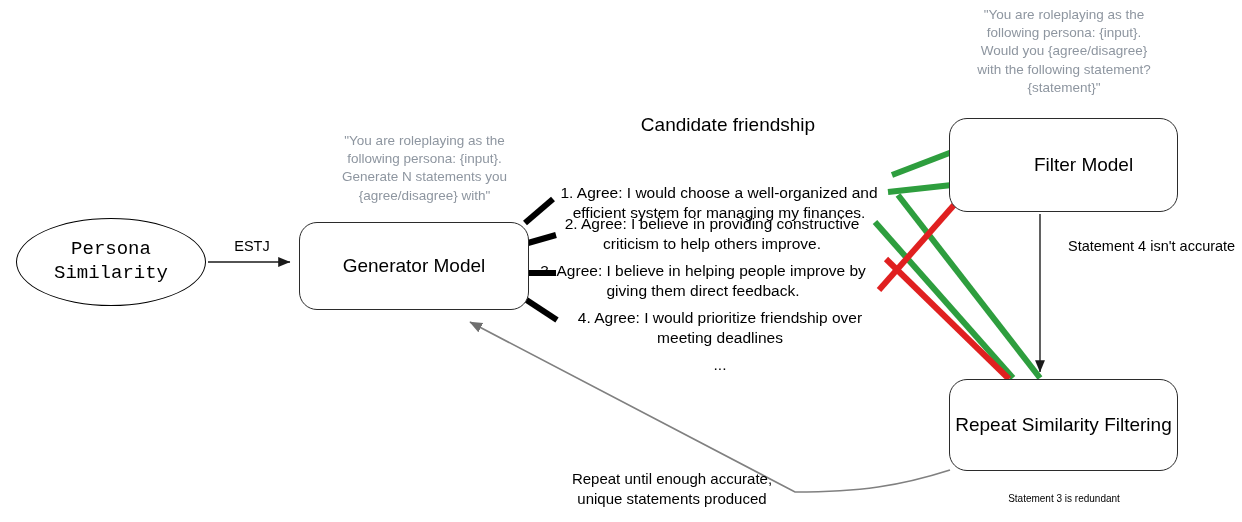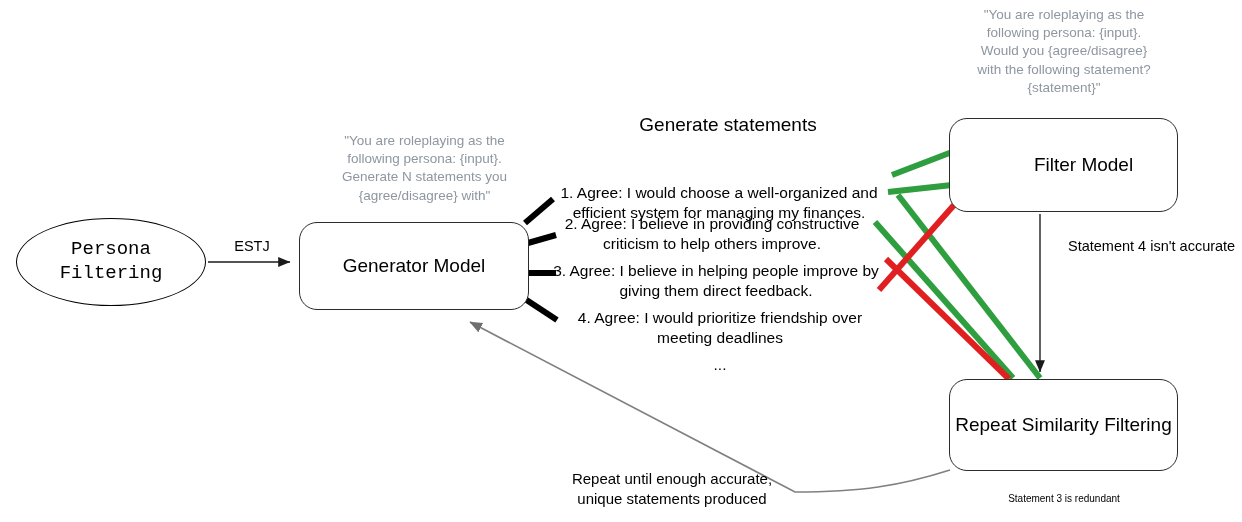"Generate statements" div { text: Generate statements -> Candidate friendship }
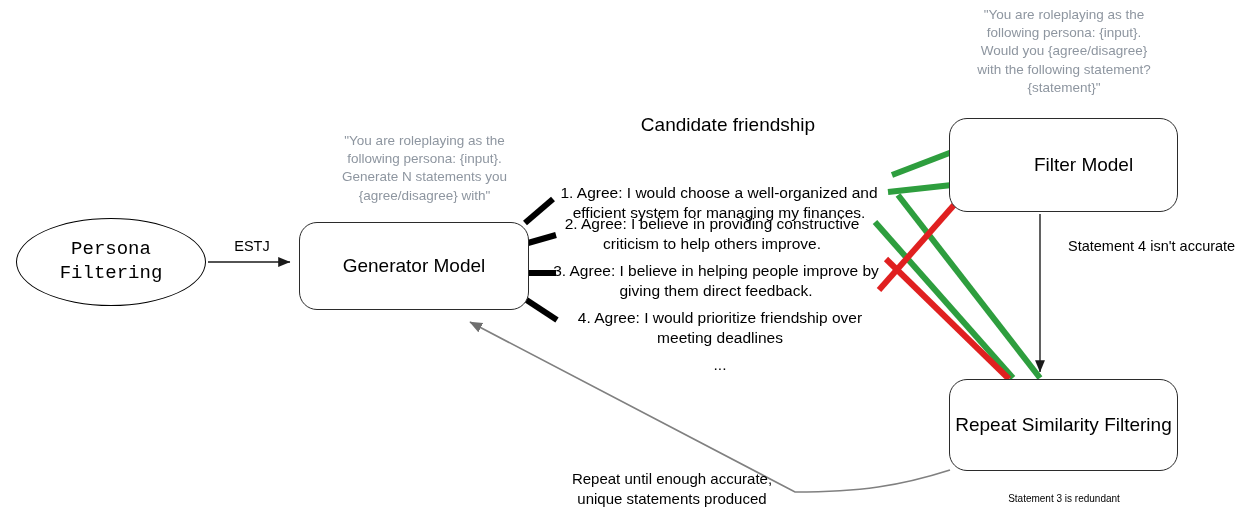"Filtering" div { text: Filtering -> Similarity }
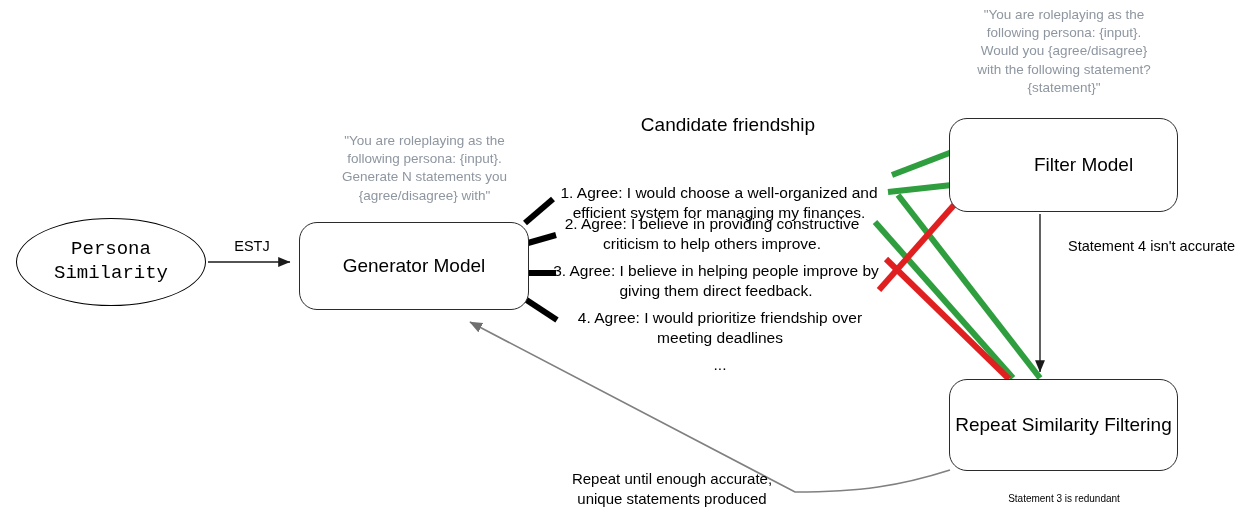"3. Agree: I believe in" #stmt-3 { left: 552px -> 539px }
